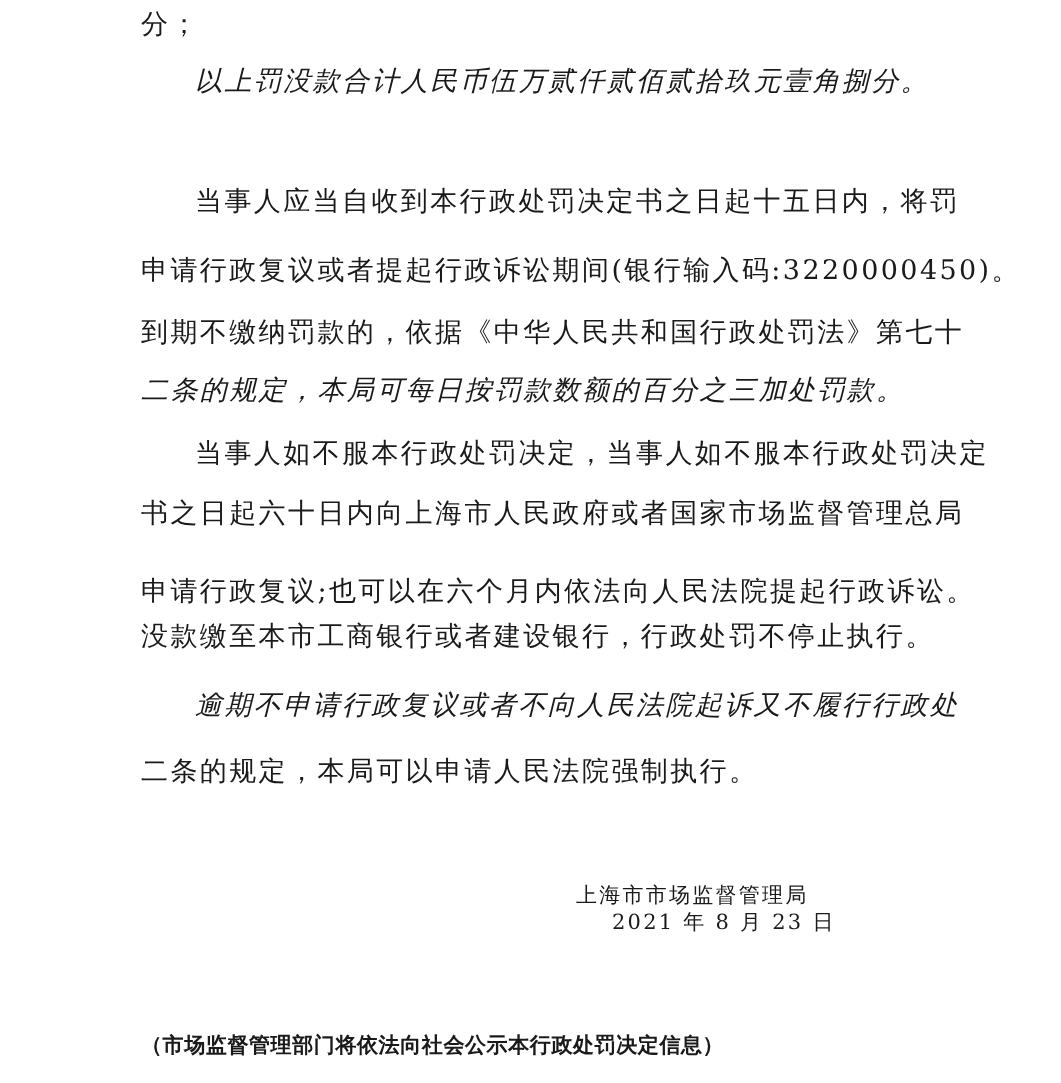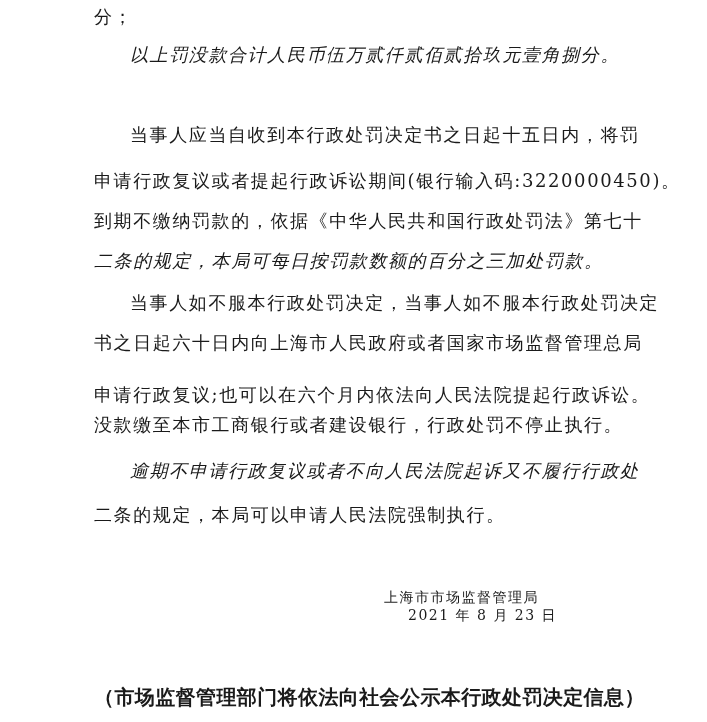"（市场监督管理部门将依法向社会公示本行政处罚决定信息）" .notice { font-size: 20px -> 14px }
